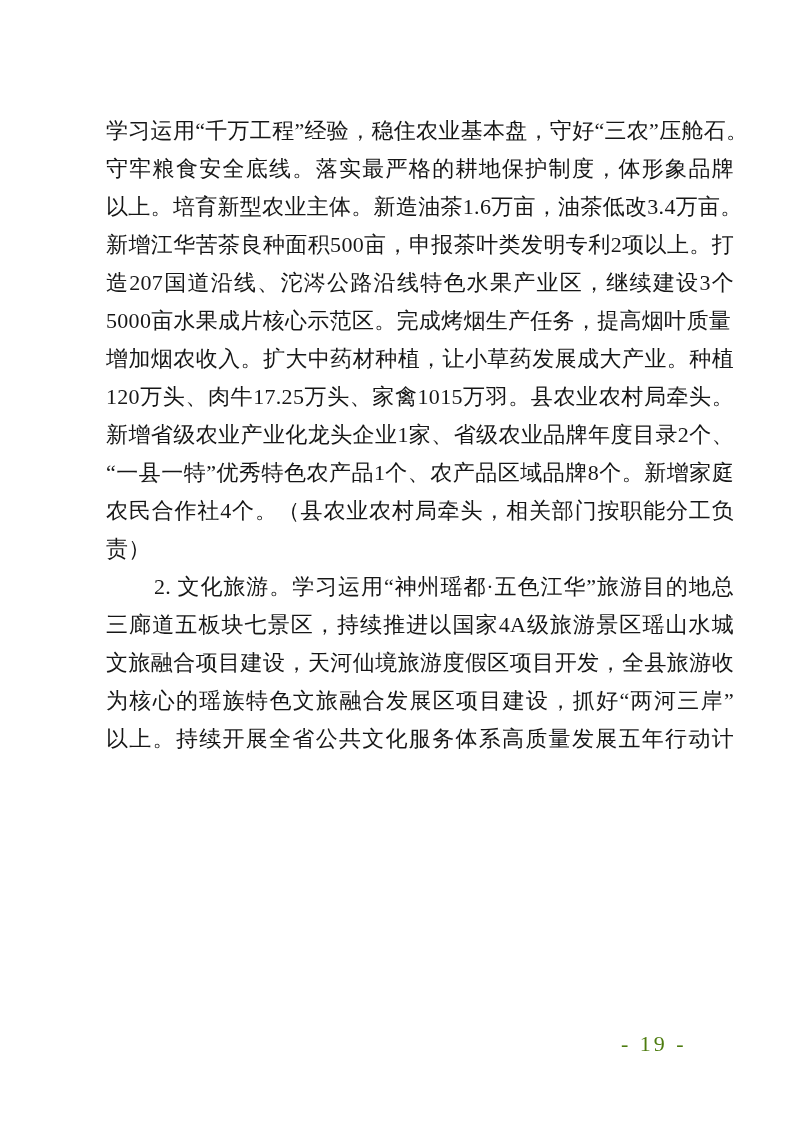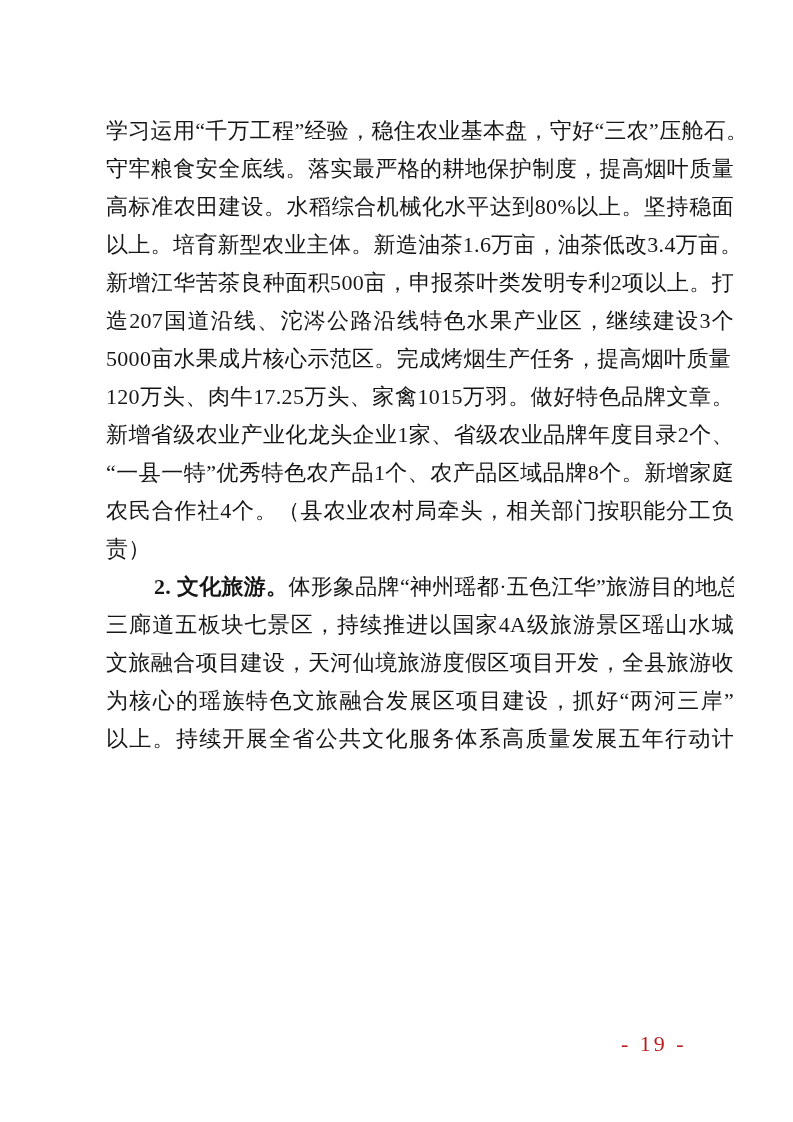"守牢粮食安全底线。落实最严格的耕地保护制度，提高烟叶质量" span.seg { text: 提高烟叶质量 -> 体形象品牌 }
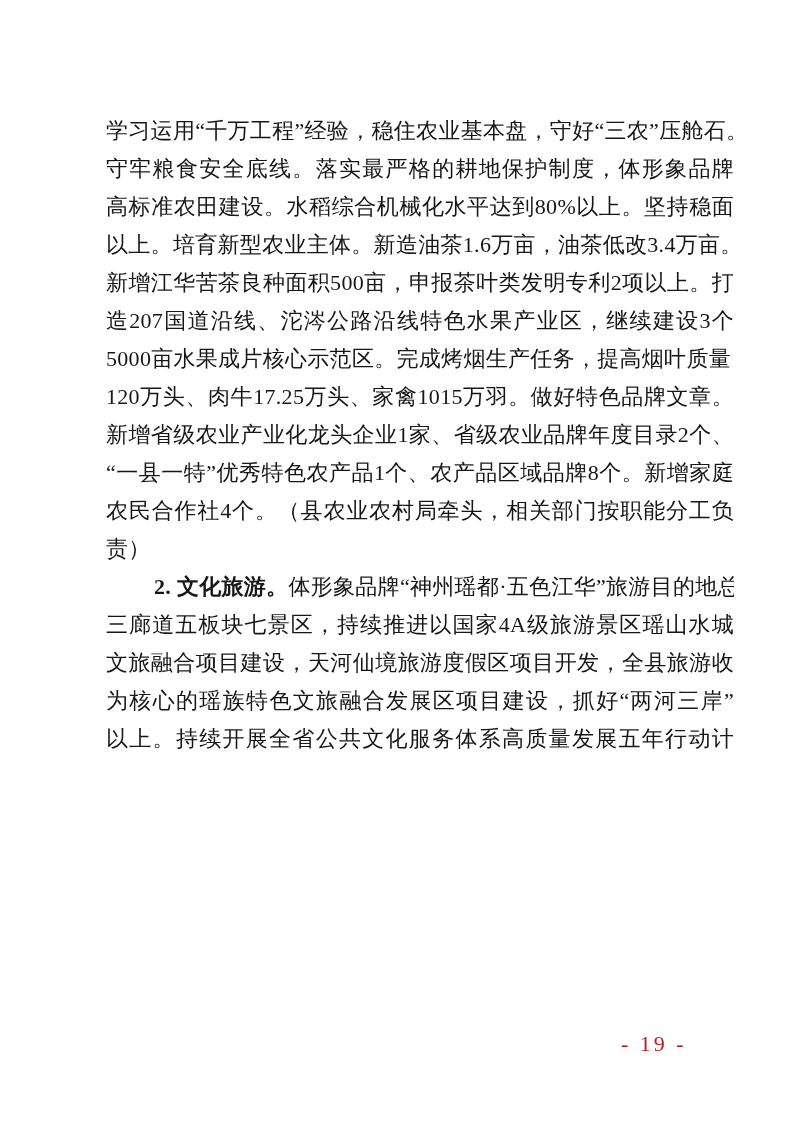"高标准农田建设。水稻综合机械化水平达到80%以上。坚持稳面" div.line { html: <div><span>高标准农田建设。水稻综合机械化水平达到80%以上。坚持稳面</span></div> -> none }
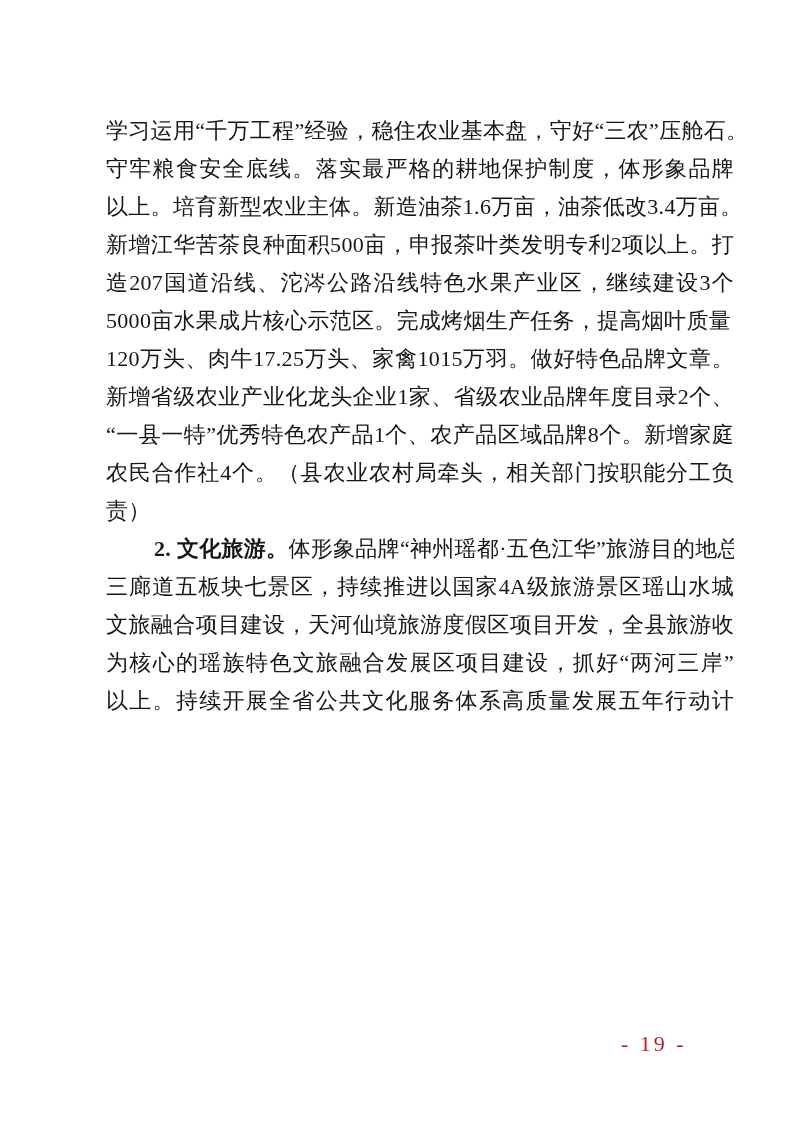"增加烟农收入。扩大中药材种植，让小草药发展成大产业。种植" div.line { html: none -> <div><span>增加烟农收入。扩大中药材种植，让小草药发展成大产业。种植</span></div> }
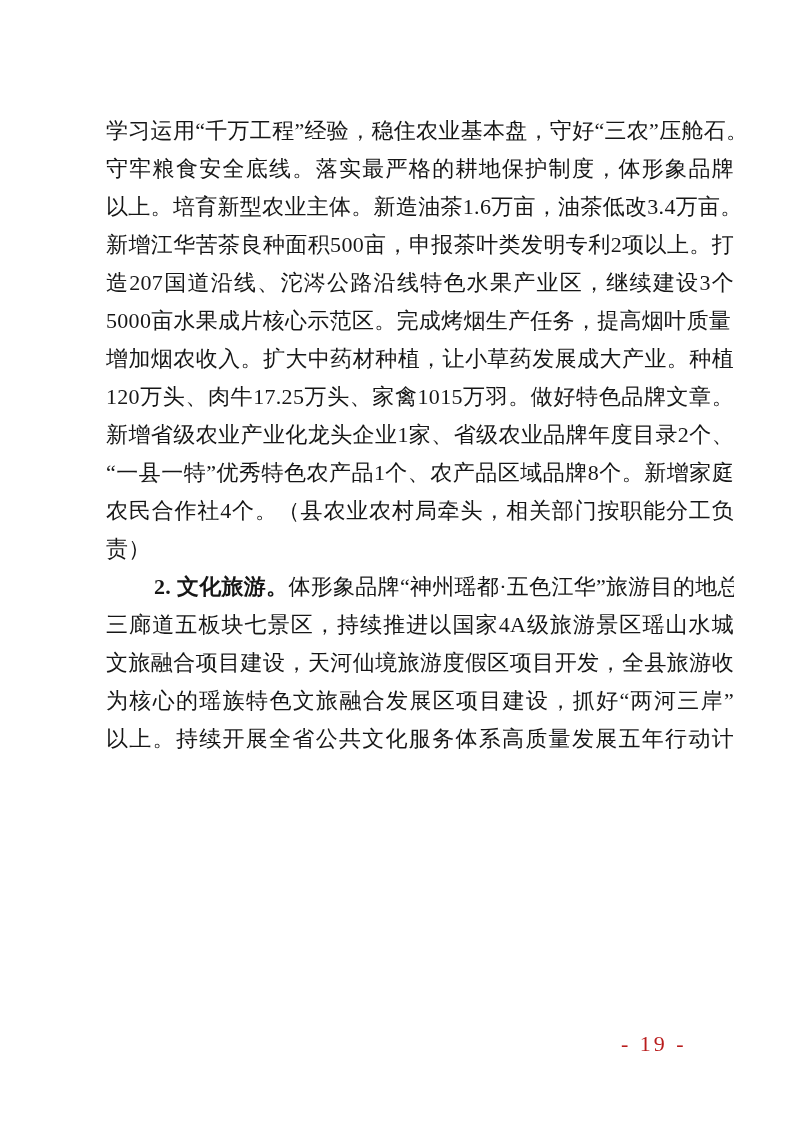"120万头、肉牛17.25万头、家禽1015万羽。做好特色品牌文章。" span.seg { text: 做好特色品牌文章 -> 县农业农村局牵头 }
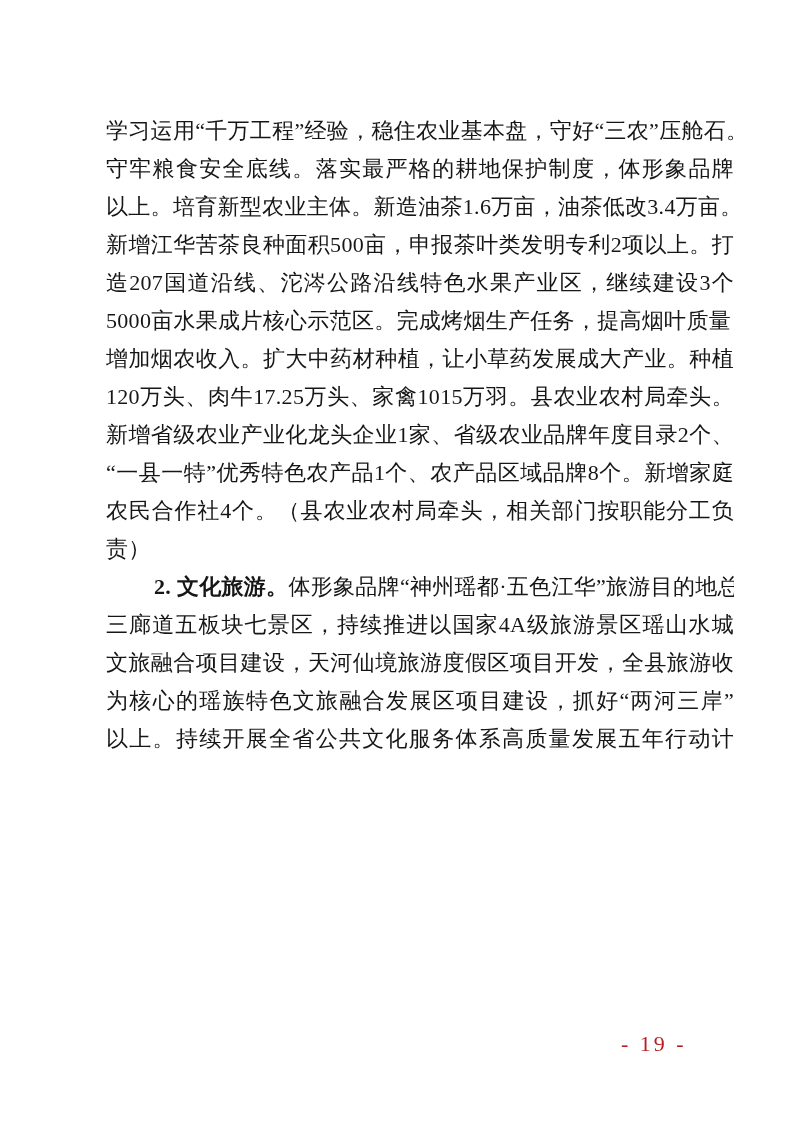"2. 文化旅游。" .seg.bold { font-weight: 700 -> 400 }
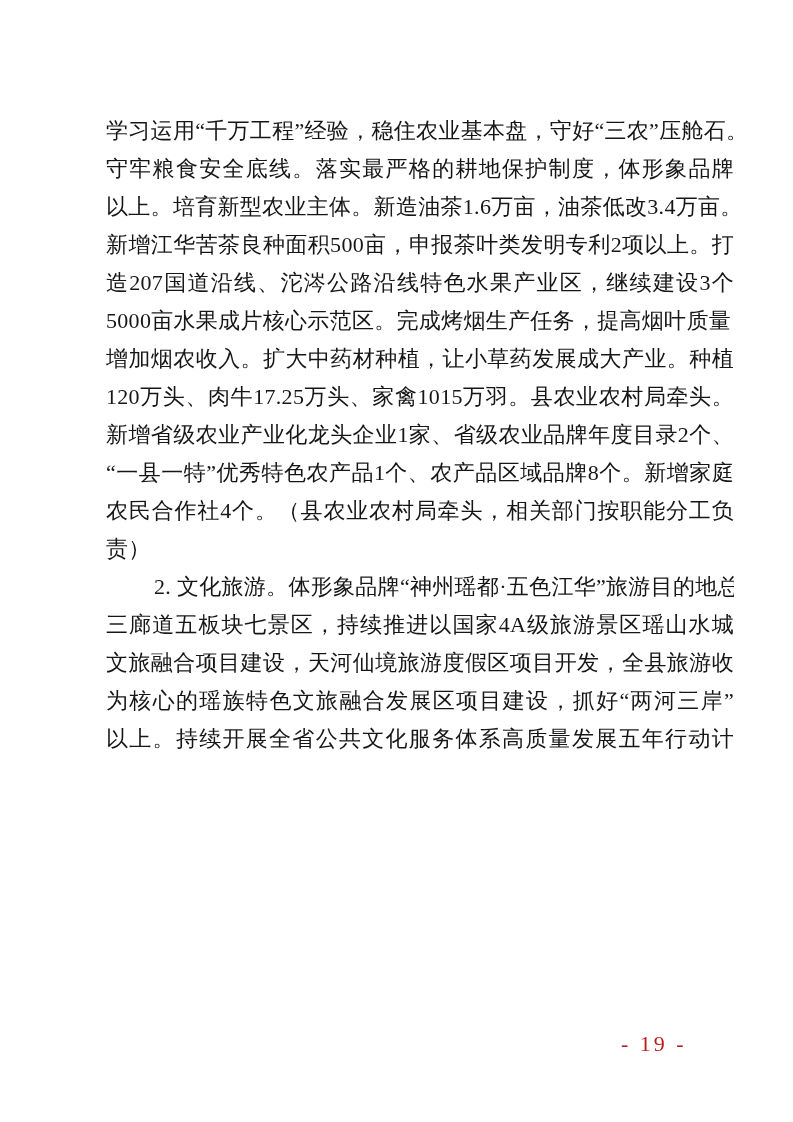"体形象品牌“神州瑶都·五色江华”旅游目的地总" span.seg { text: 体形象品牌 -> 学习运用 }
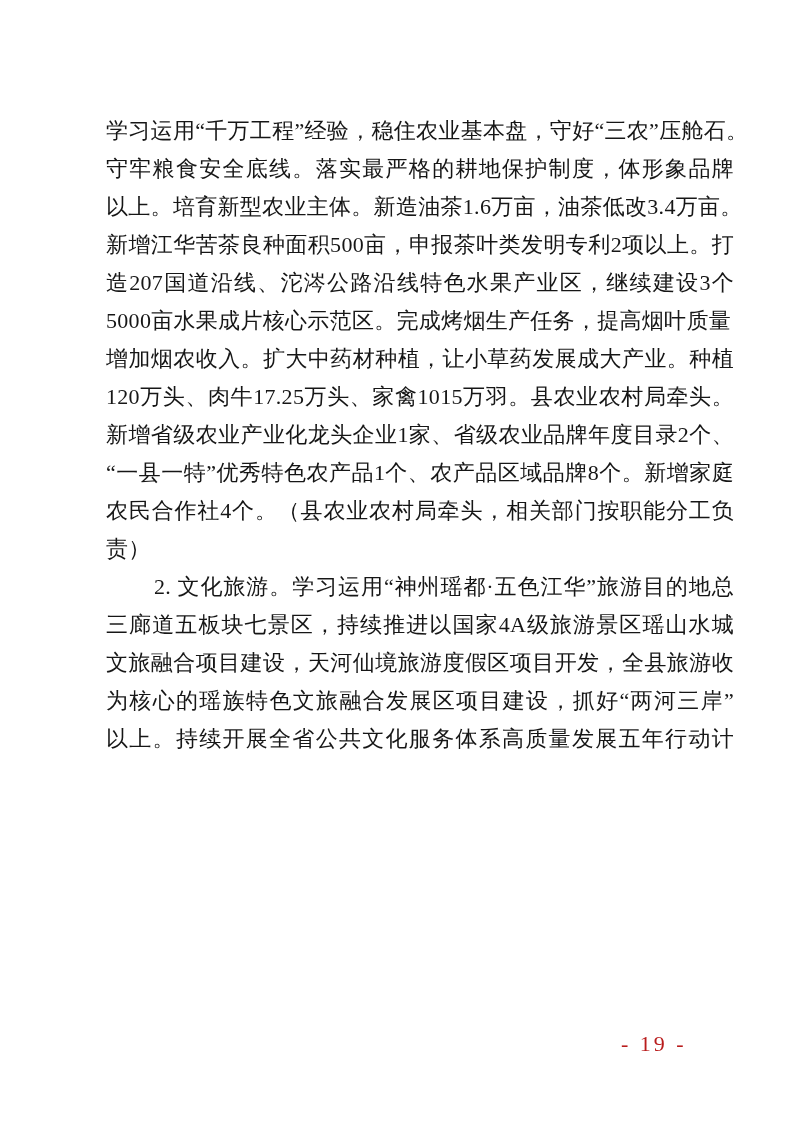"- 19 -" .page-number { color: #b91c1c -> #4d7c0f }
